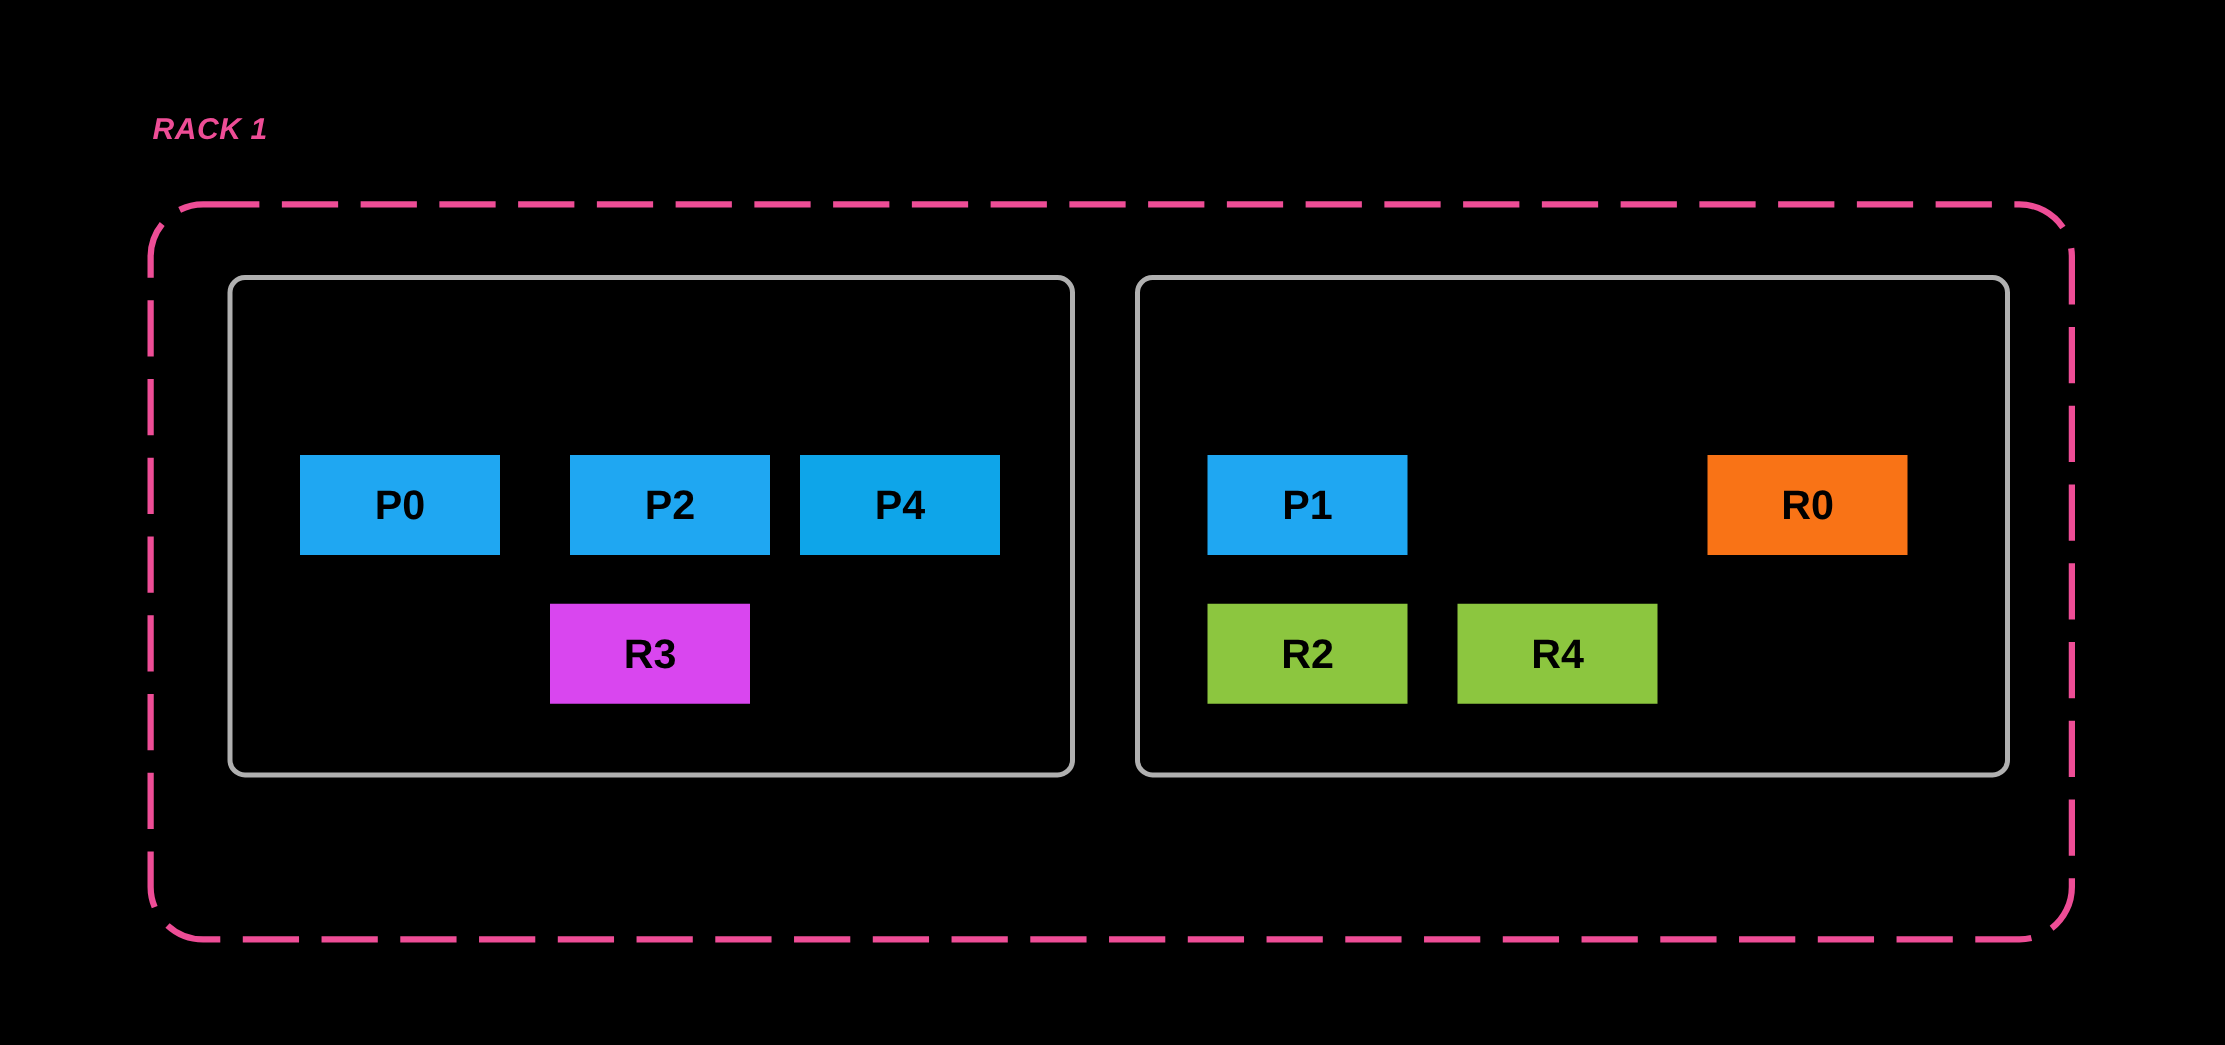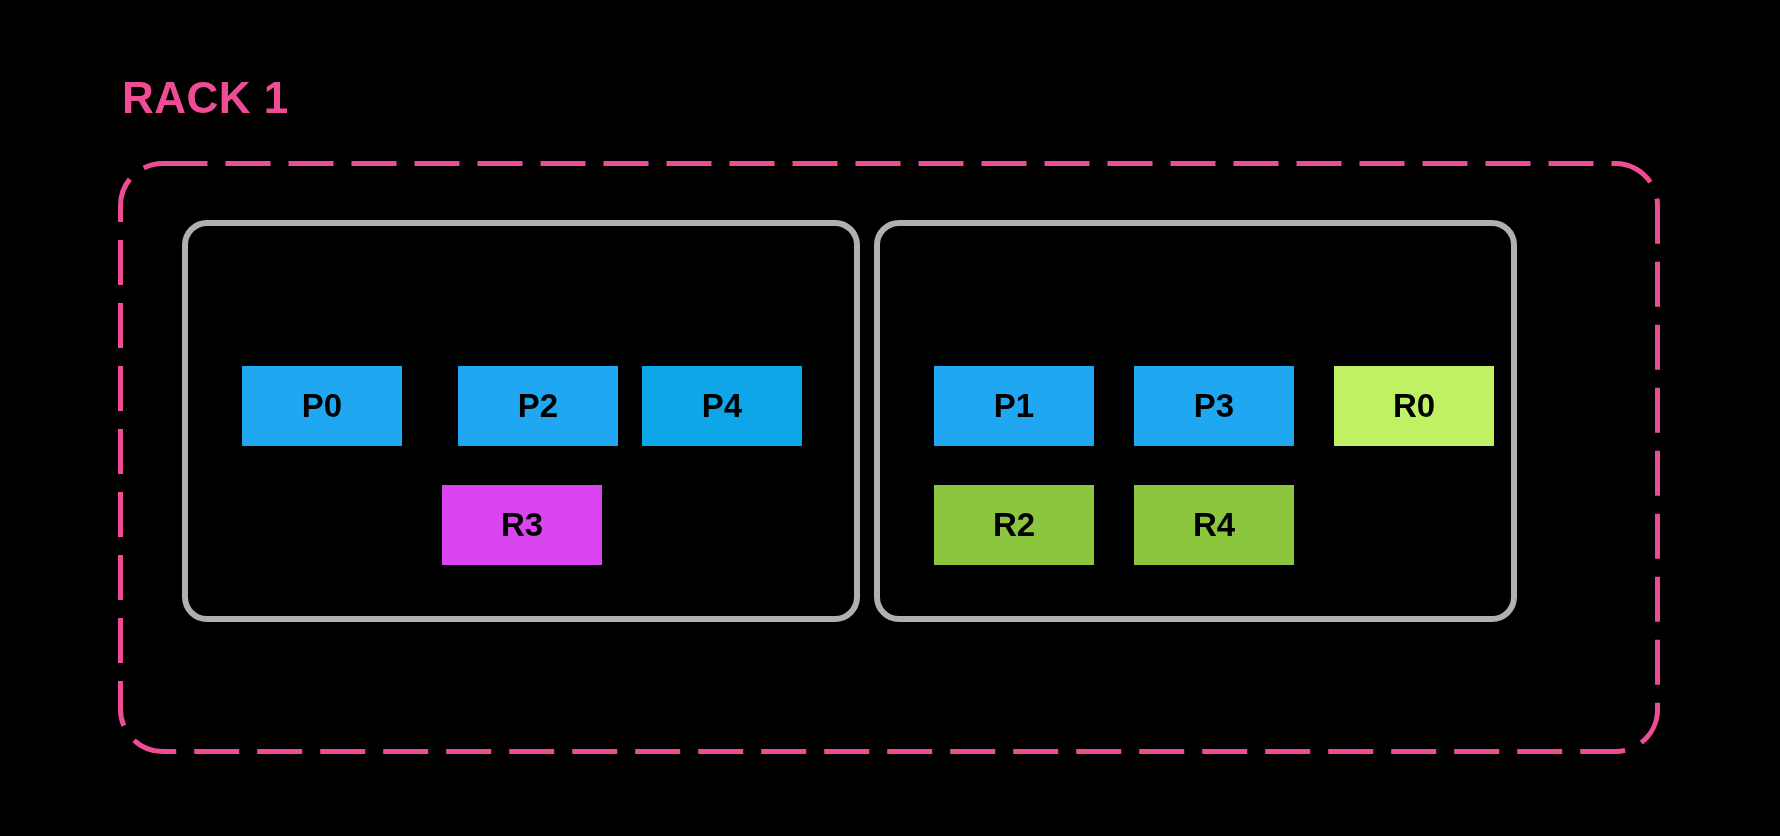"RACK 1" .rack-title { font-size: 44px -> 24px; font-style: none -> italic; top: 76px -> 92px }
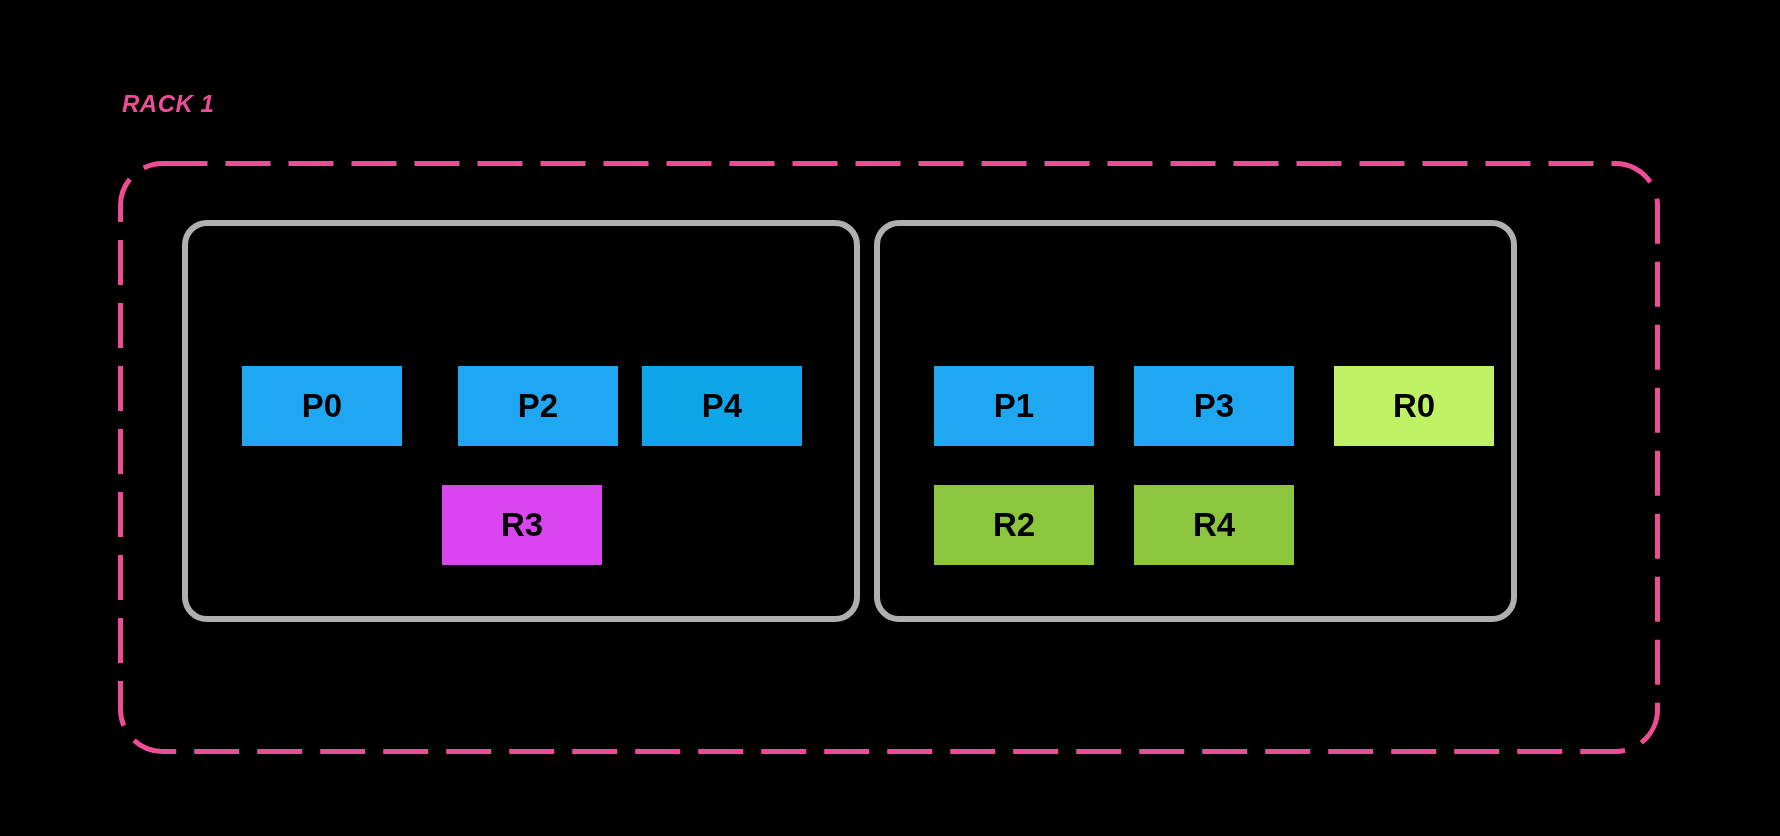"P0" .node { border: 6px solid #d946ef -> 4px solid #d946ef; border-radius: 25px -> 14px }
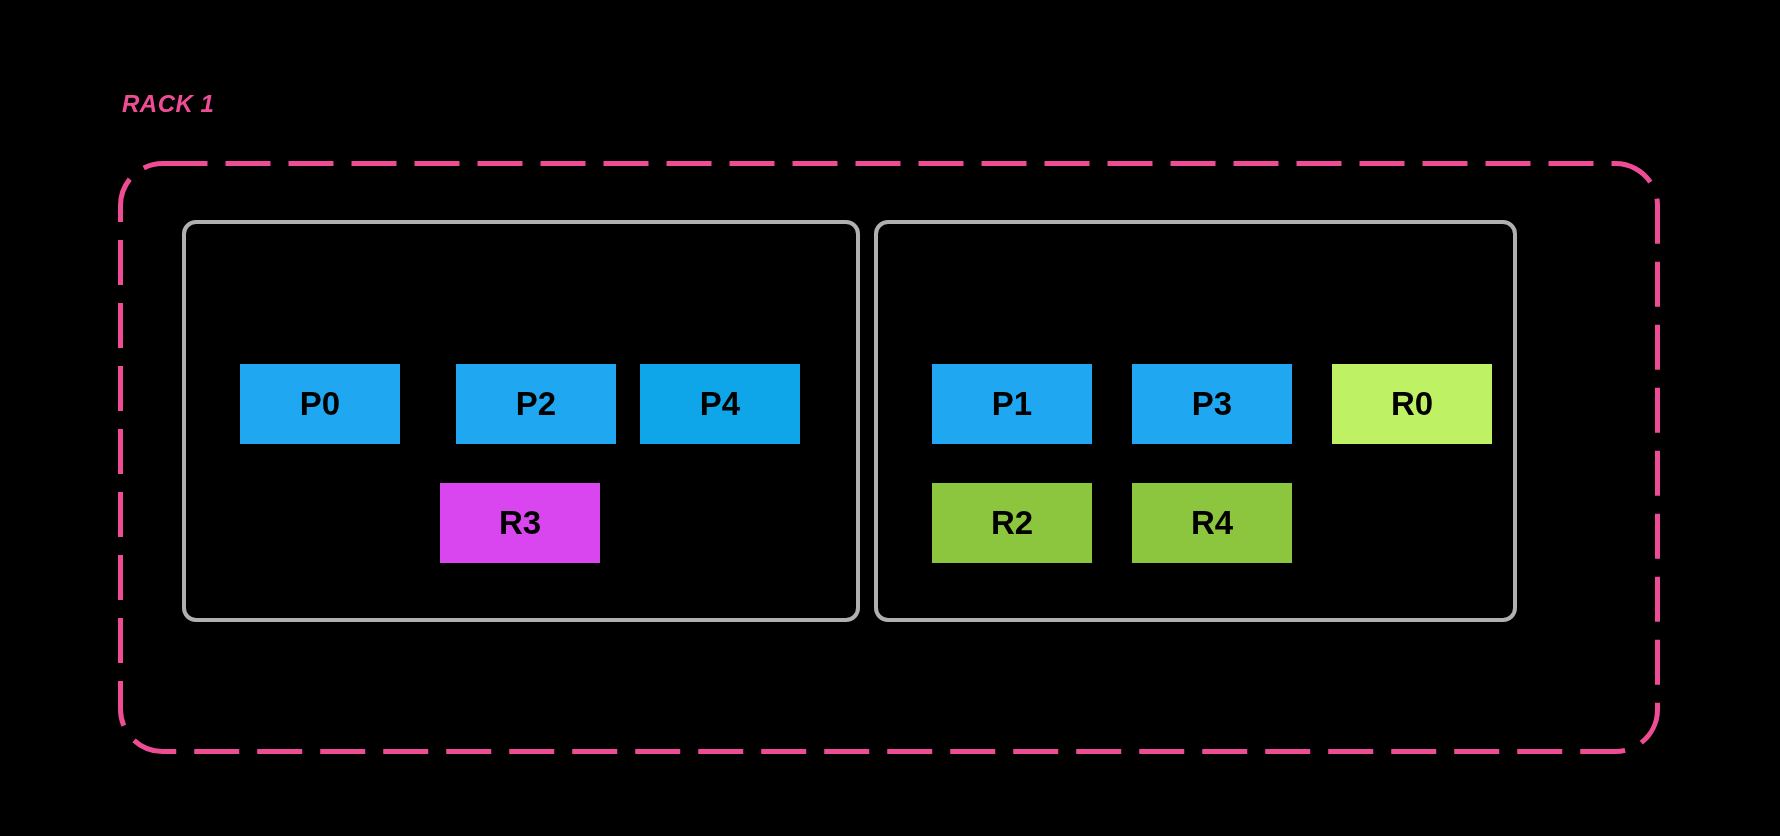"P1" .node-2 { left: 874px -> 908px; width: 643px -> 700px }
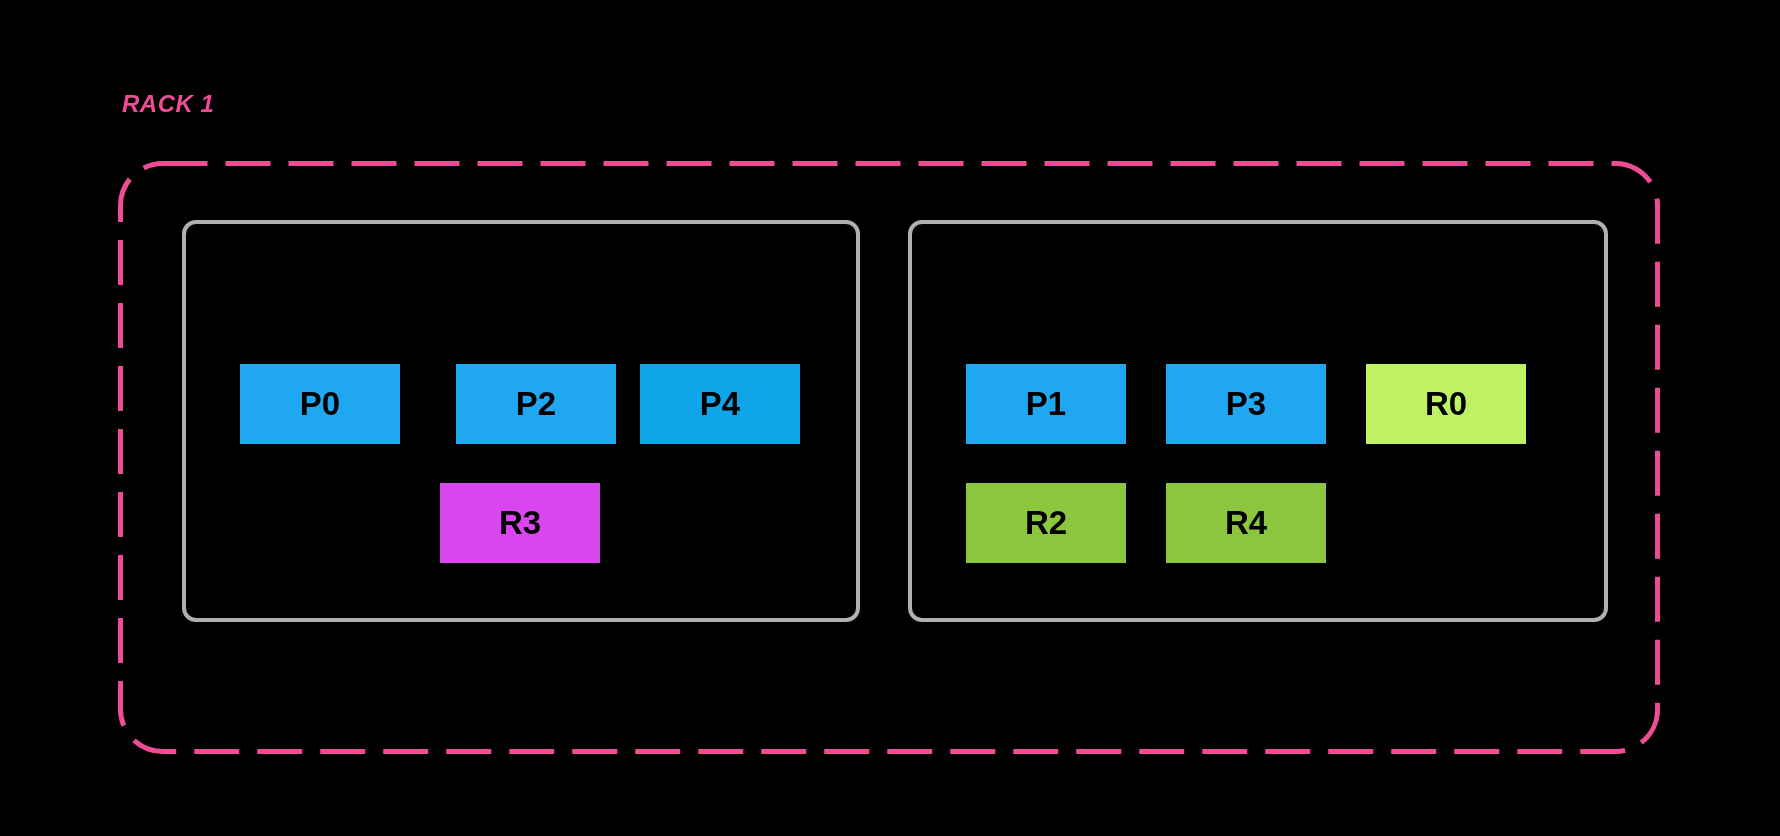"P3" div.shard { html: <div>P3</div> -> none }
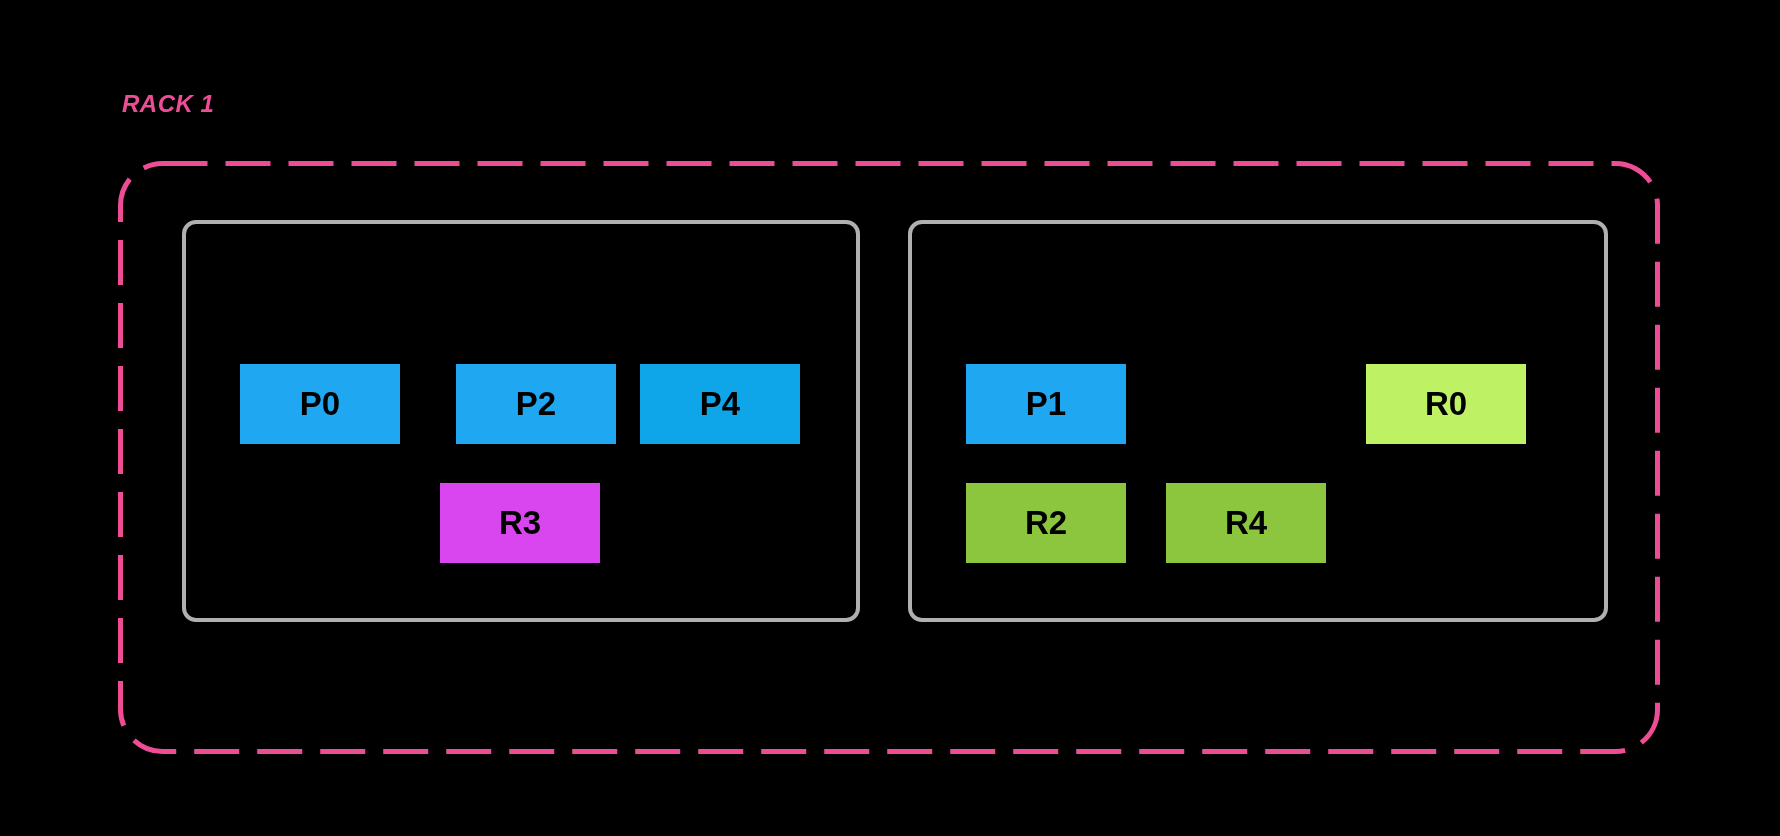"R0" div.shard { background: #bef264 -> #f97316 }
